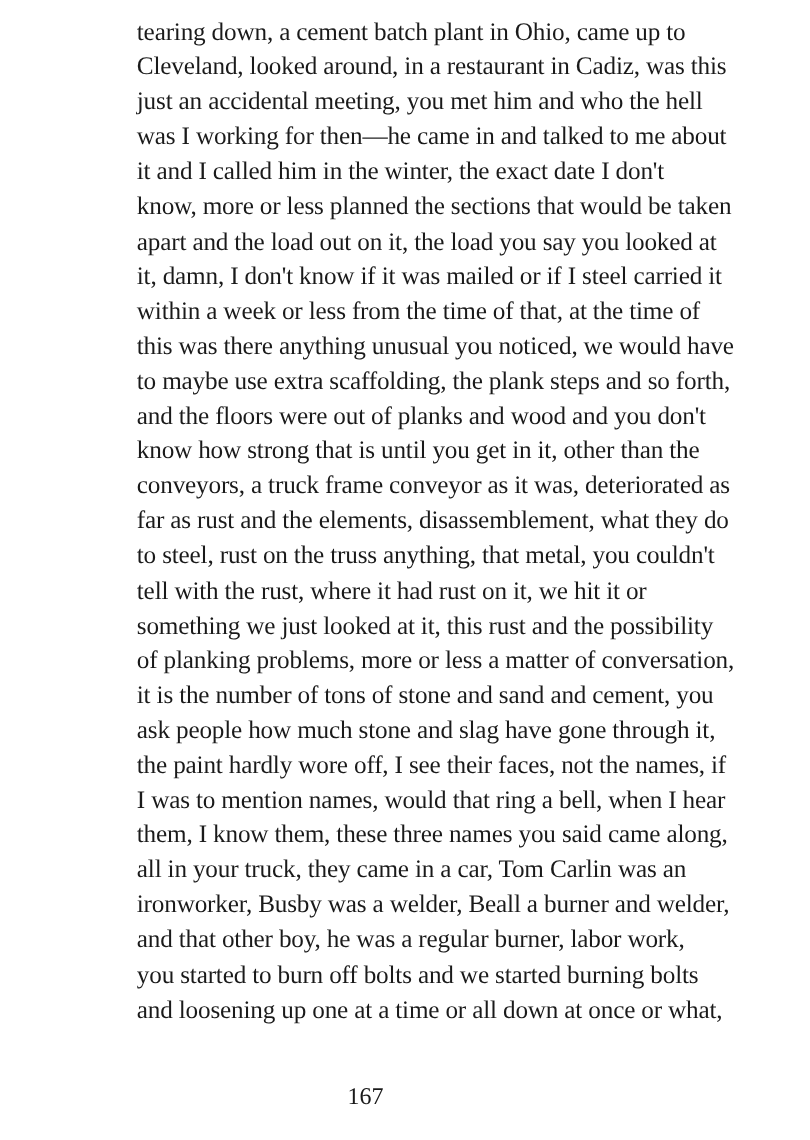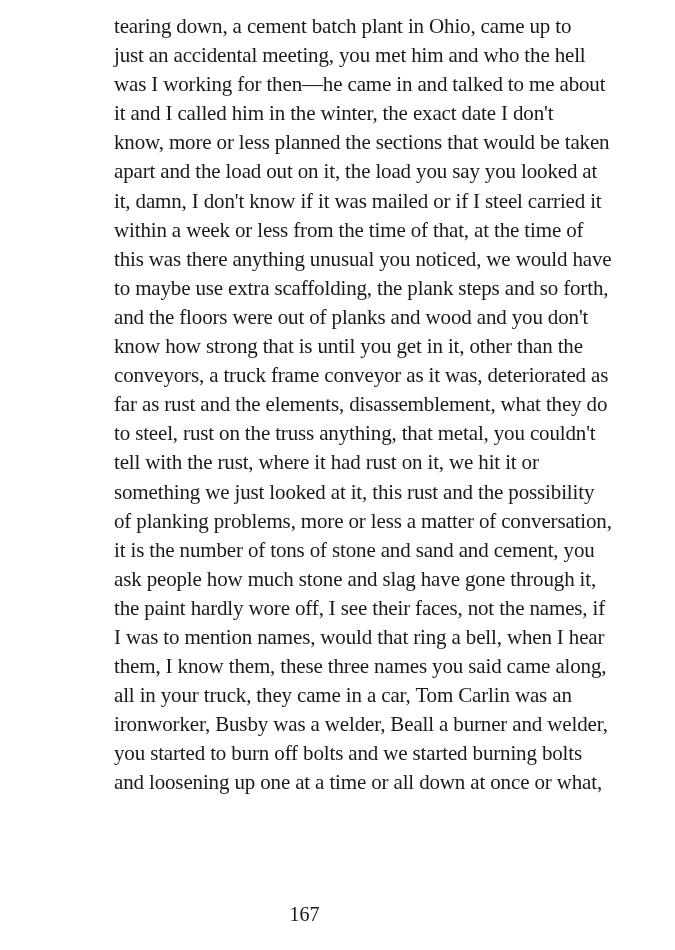"Cleveland, looked around, in a" span.line { html: none -> <span>Cleveland, looked around, in a restaurant in Cadiz, was this</span> }
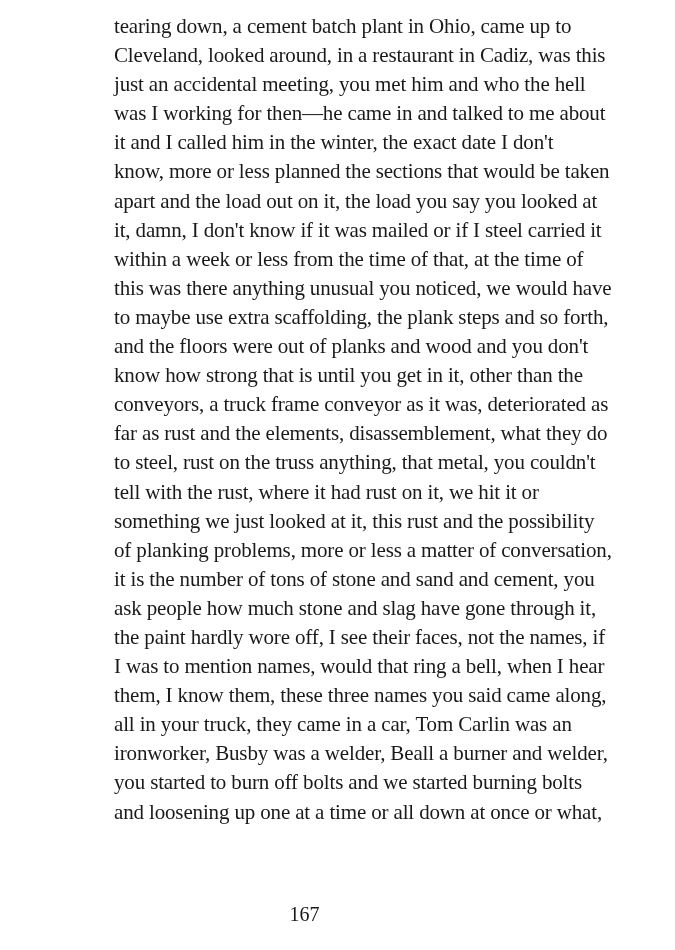"and that other boy, he" span.line { html: none -> <span>and that other boy, he was a regular burner, labor work,</span> }
